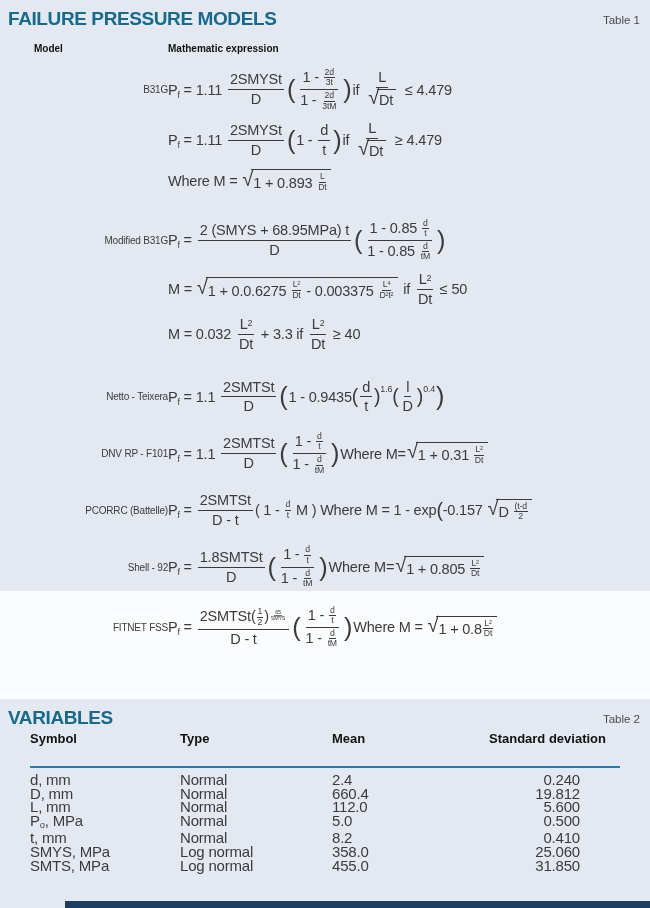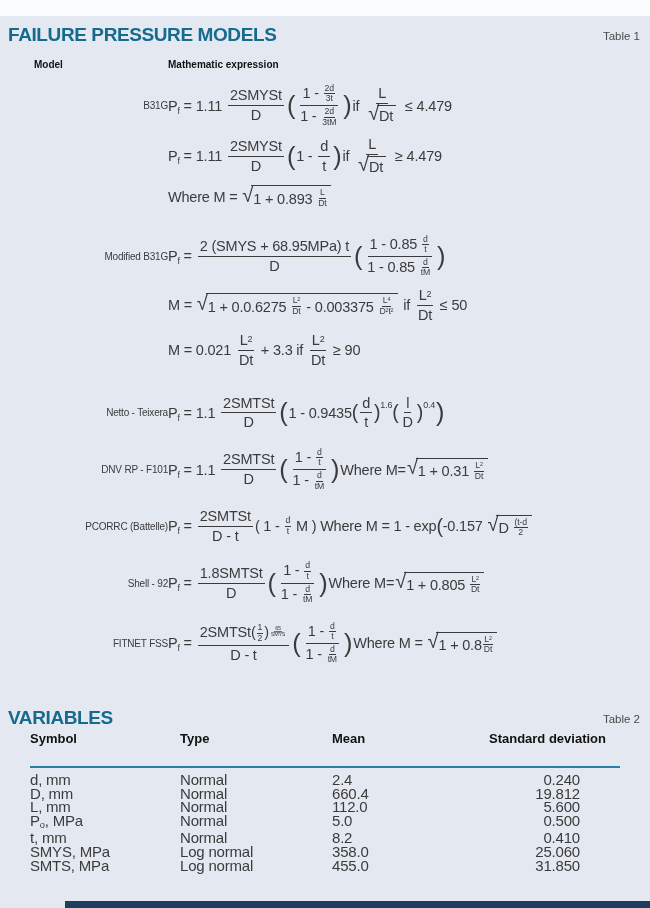"FAILURE PRESSURE MODELS" #panel1 { height: 684px -> 591px; top: 16px -> 0 }
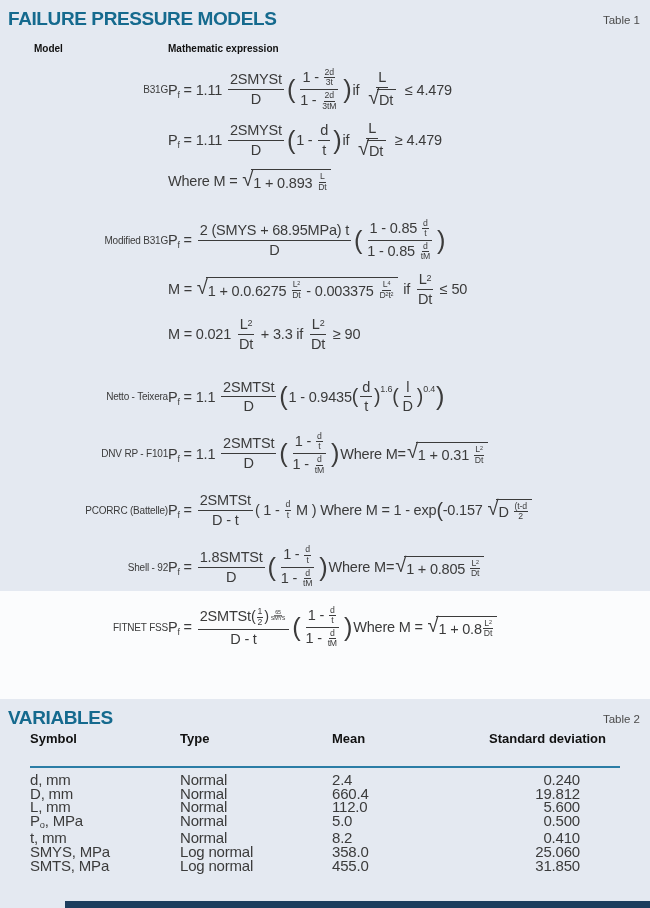"M = 0.021" span { text: 0.021 -> 0.032 }
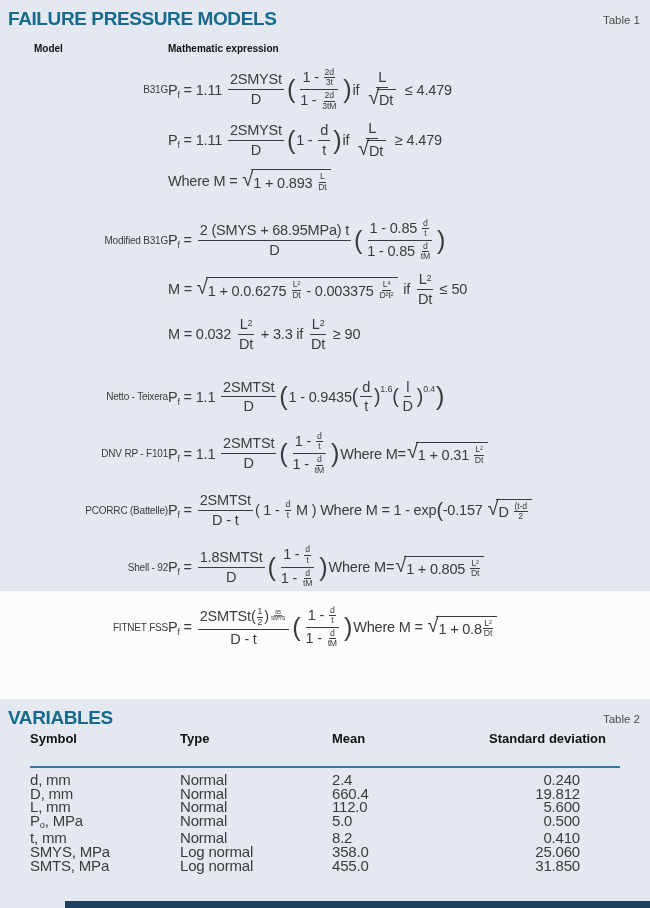"≥ 90" span { text: 90 -> 40 }
